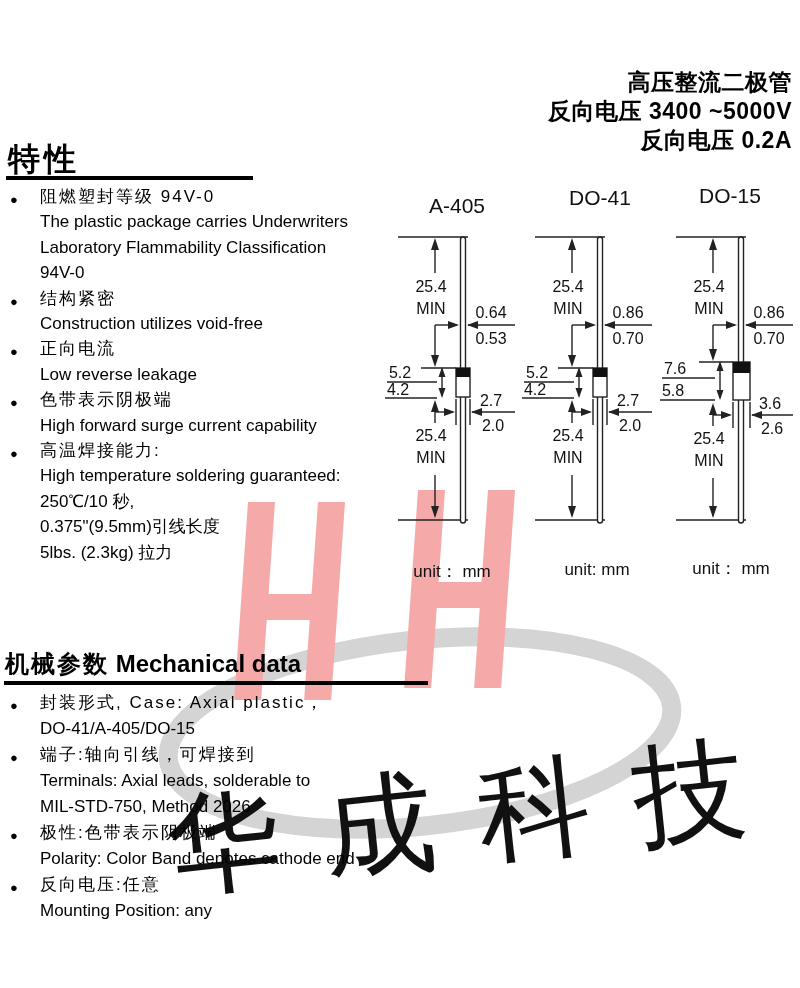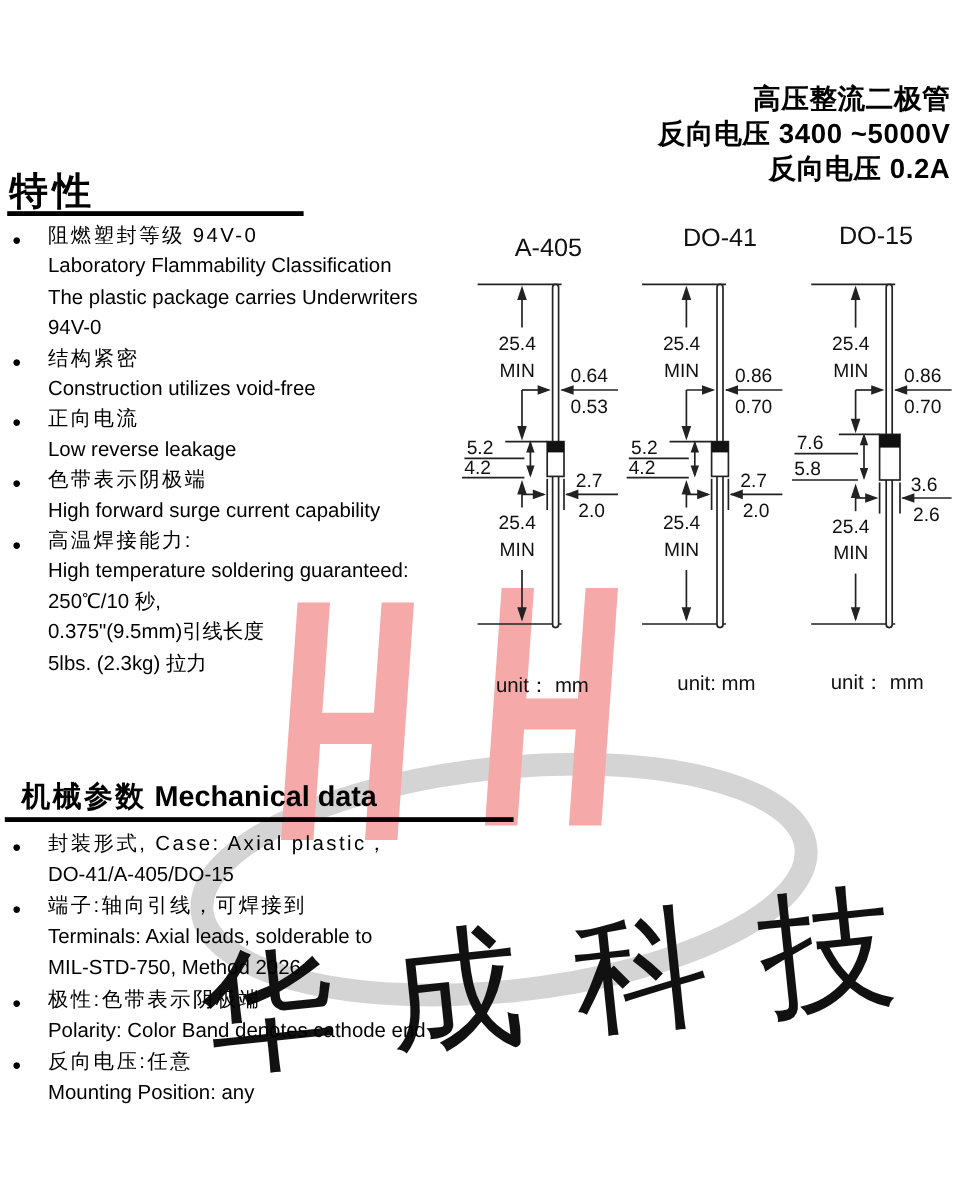"Laboratory Flammability Classification" div.line { order: before "The plastic package carries Underwriters" -> after "The plastic package carries Underwriters" }
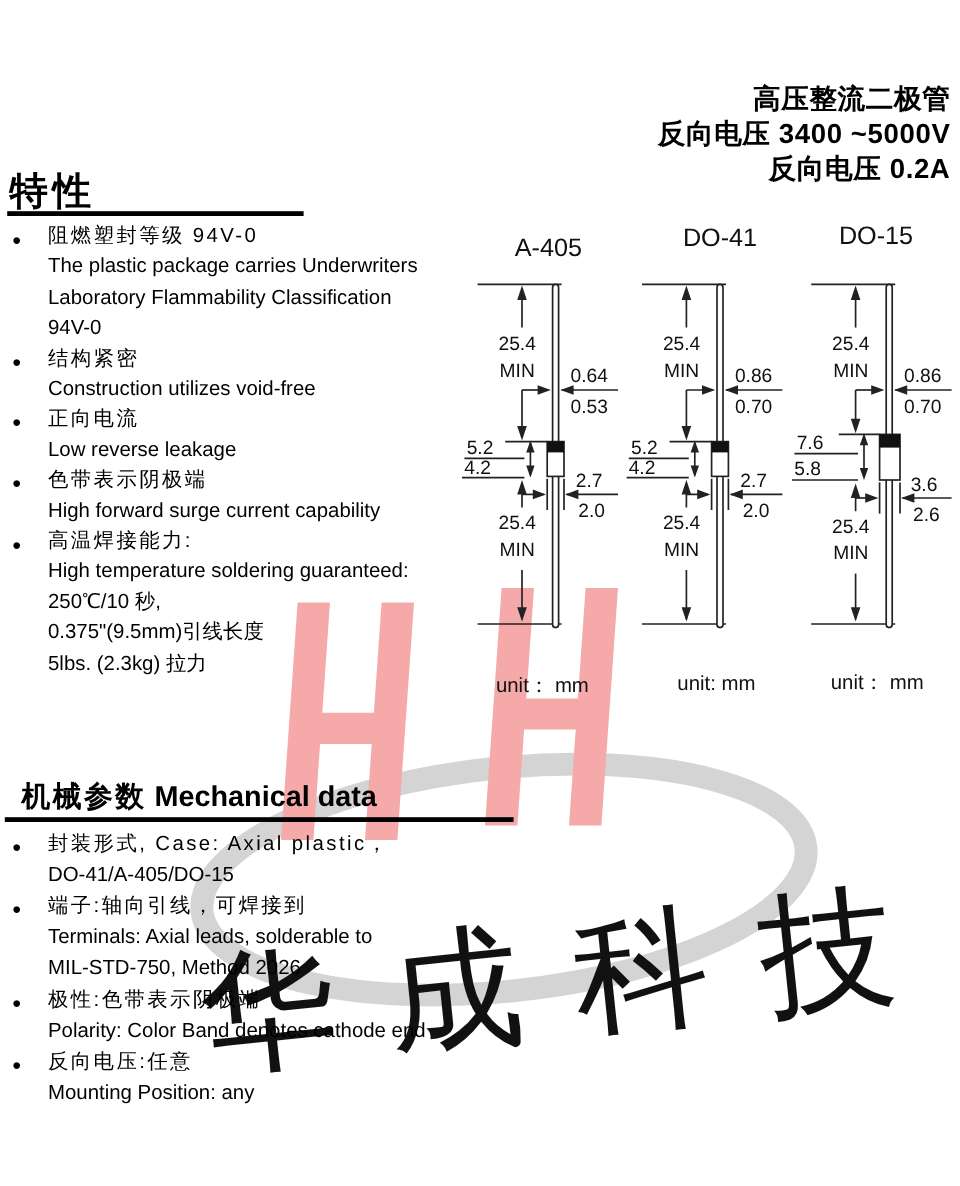"机械参数 Mechanical data" .mech-head { left: 18px -> 5px }
